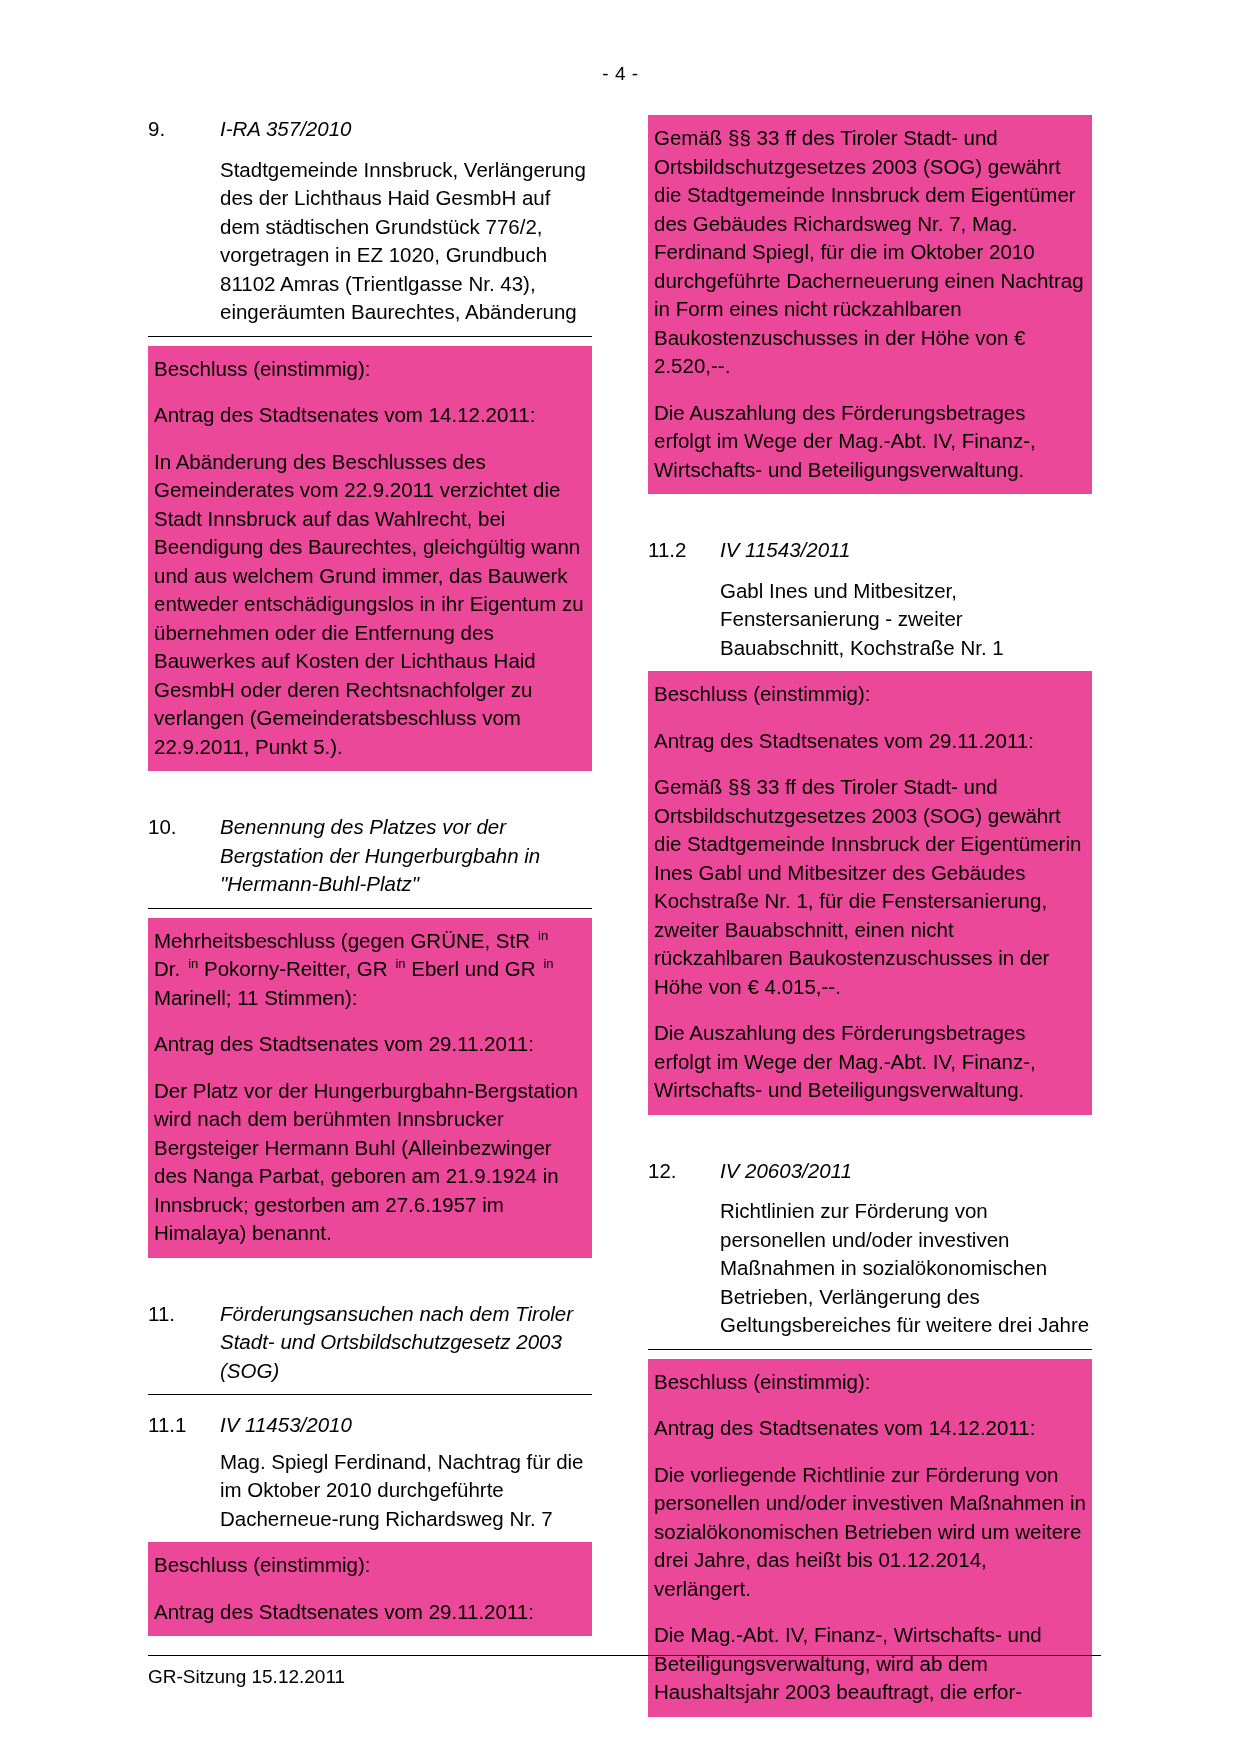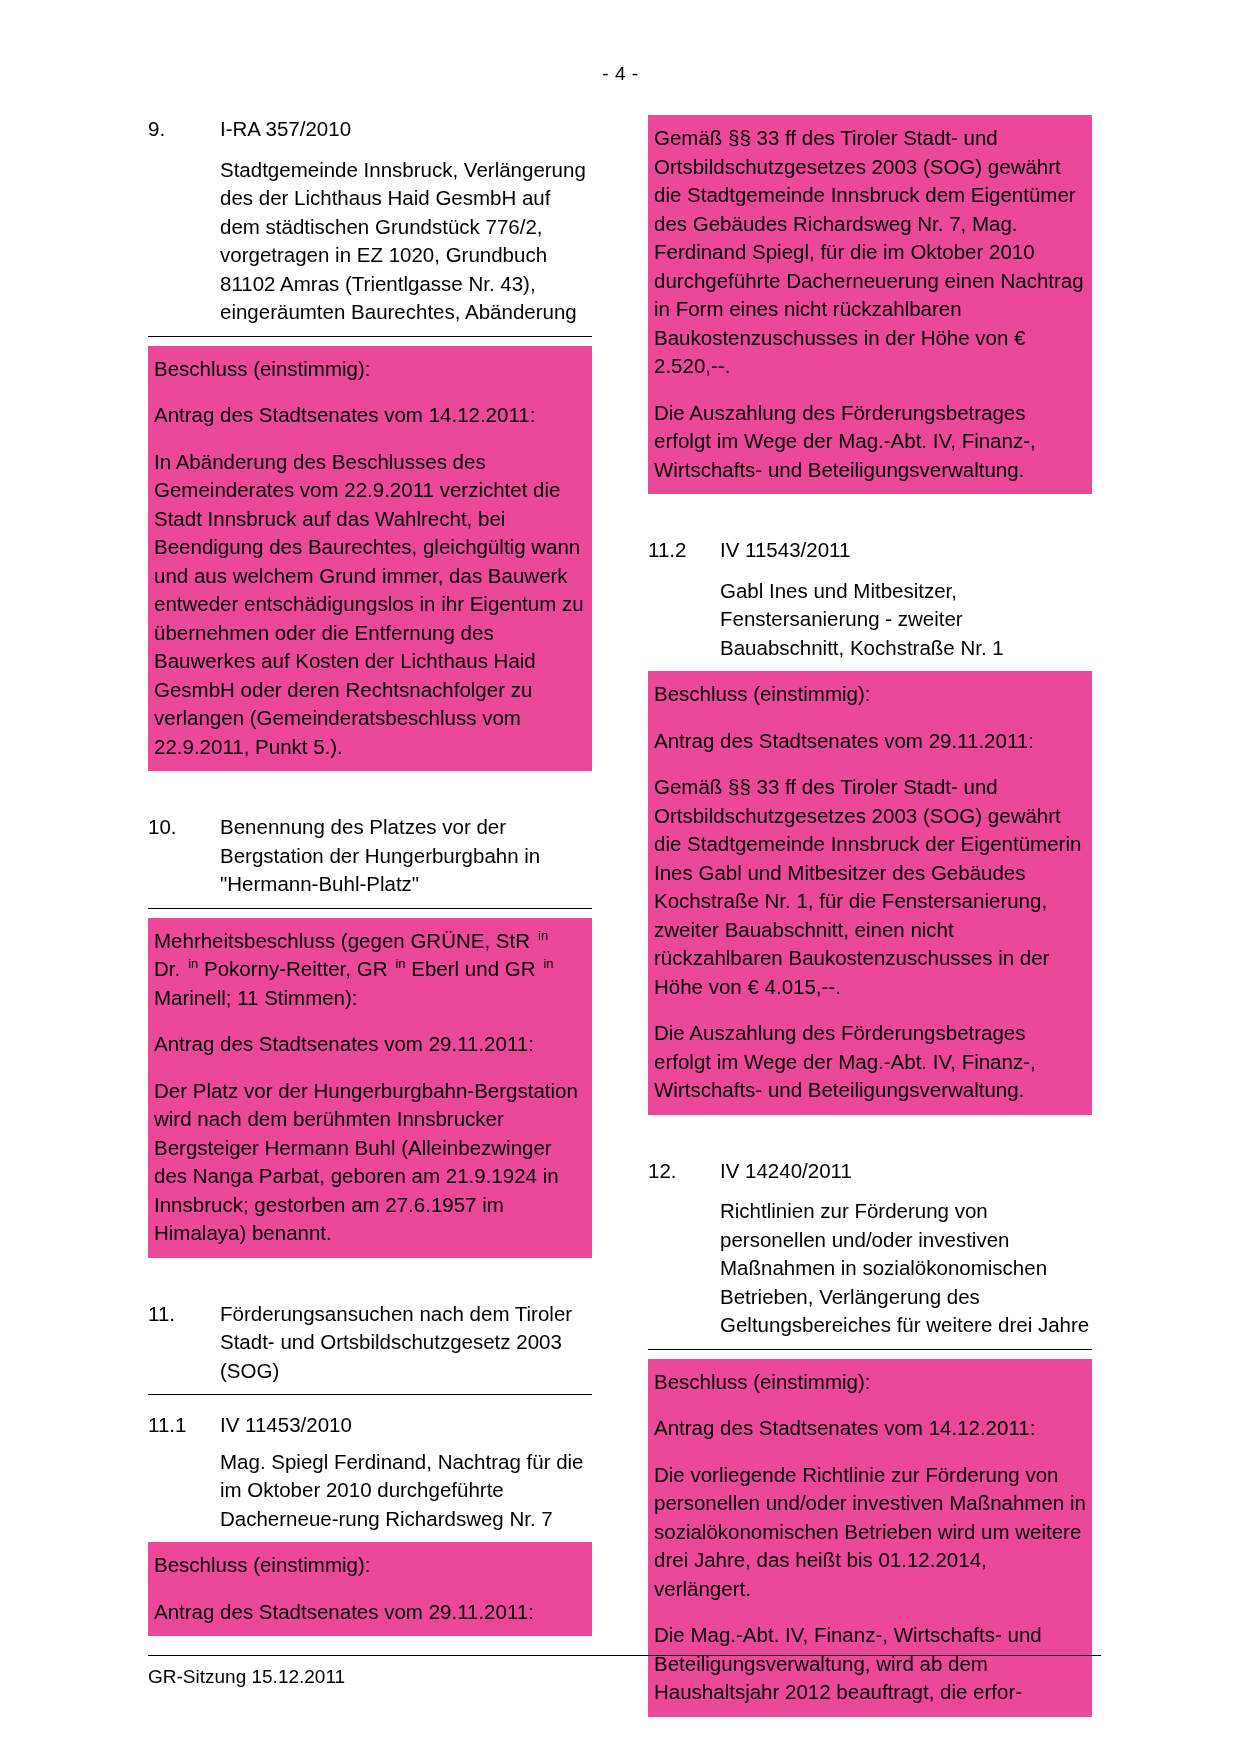"I-RA 357/2010" .title-txt { font-style: none -> italic }
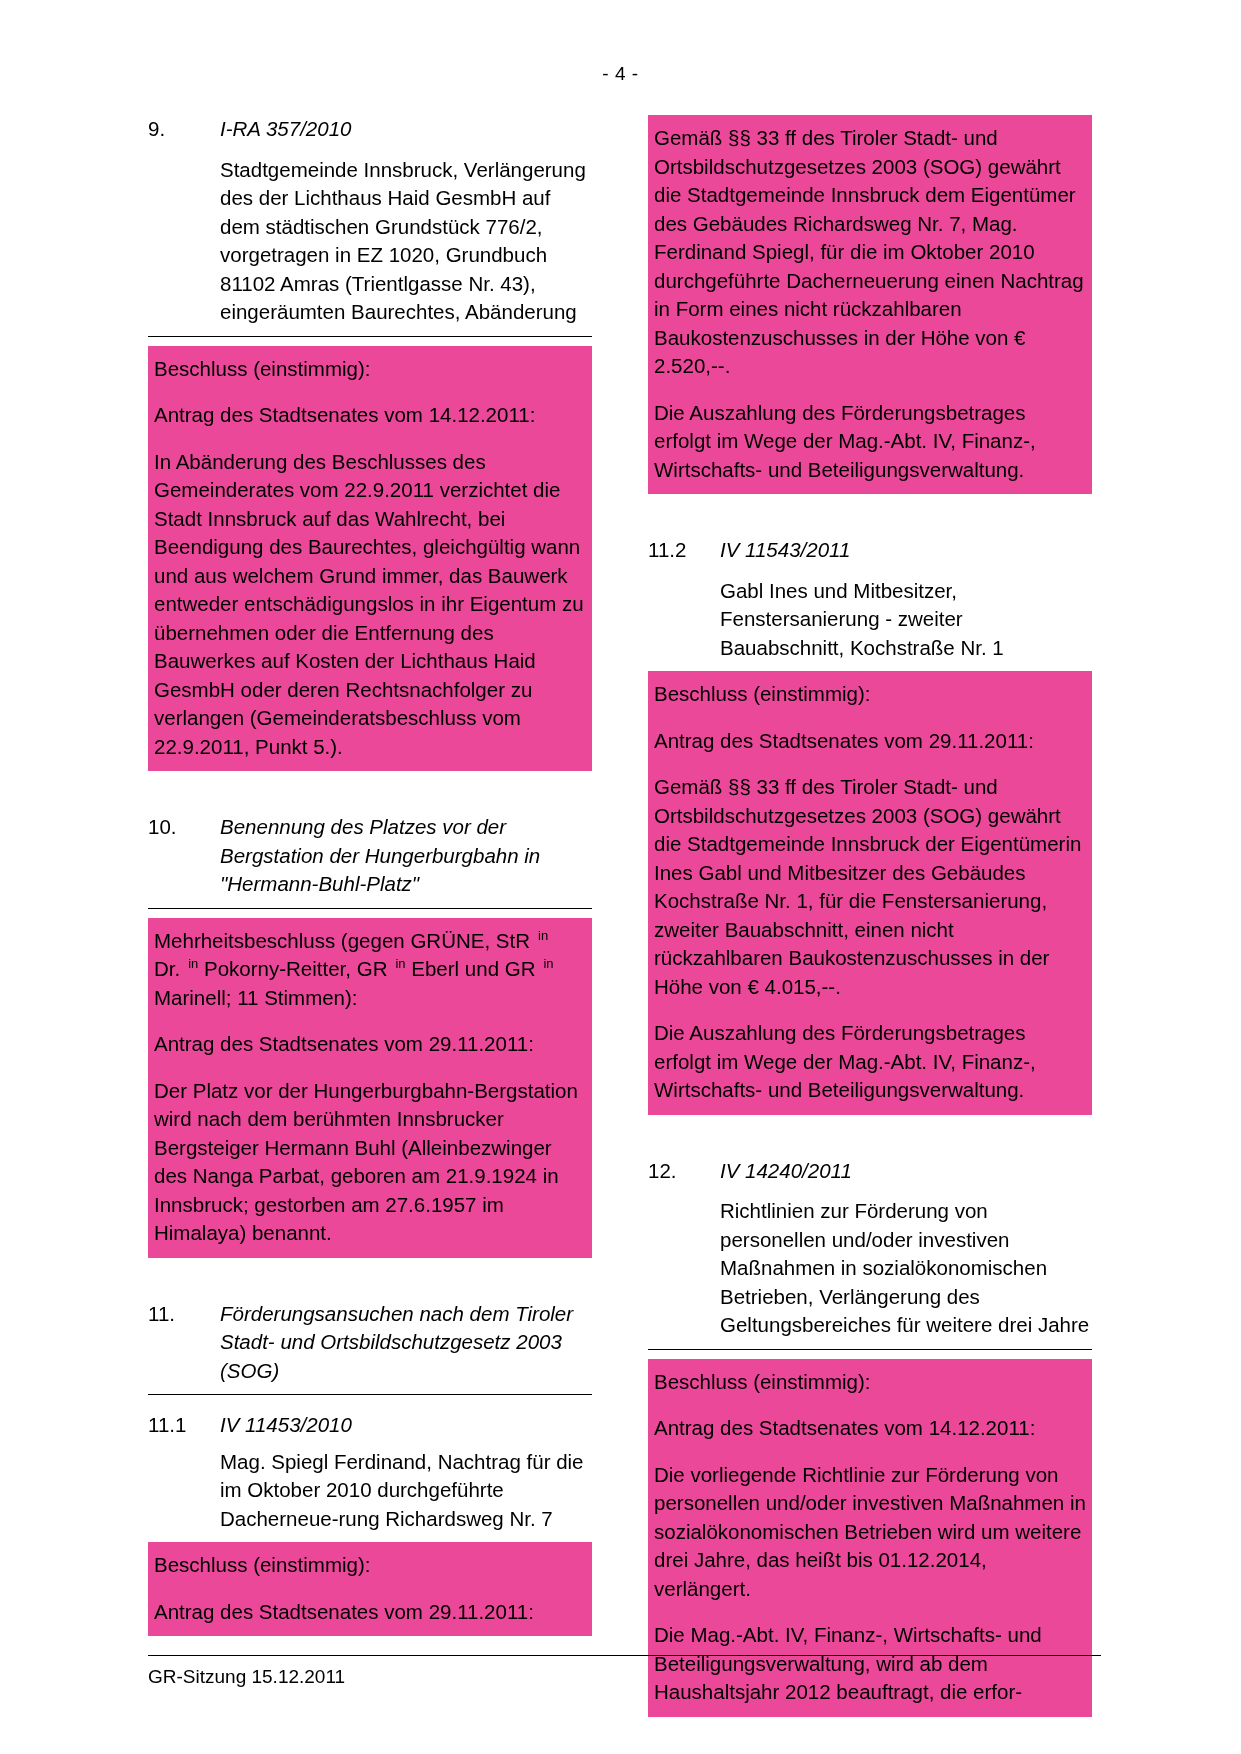"IV 14240/2011" div.title-txt { text: 14240/2011 -> 20603/2011 }
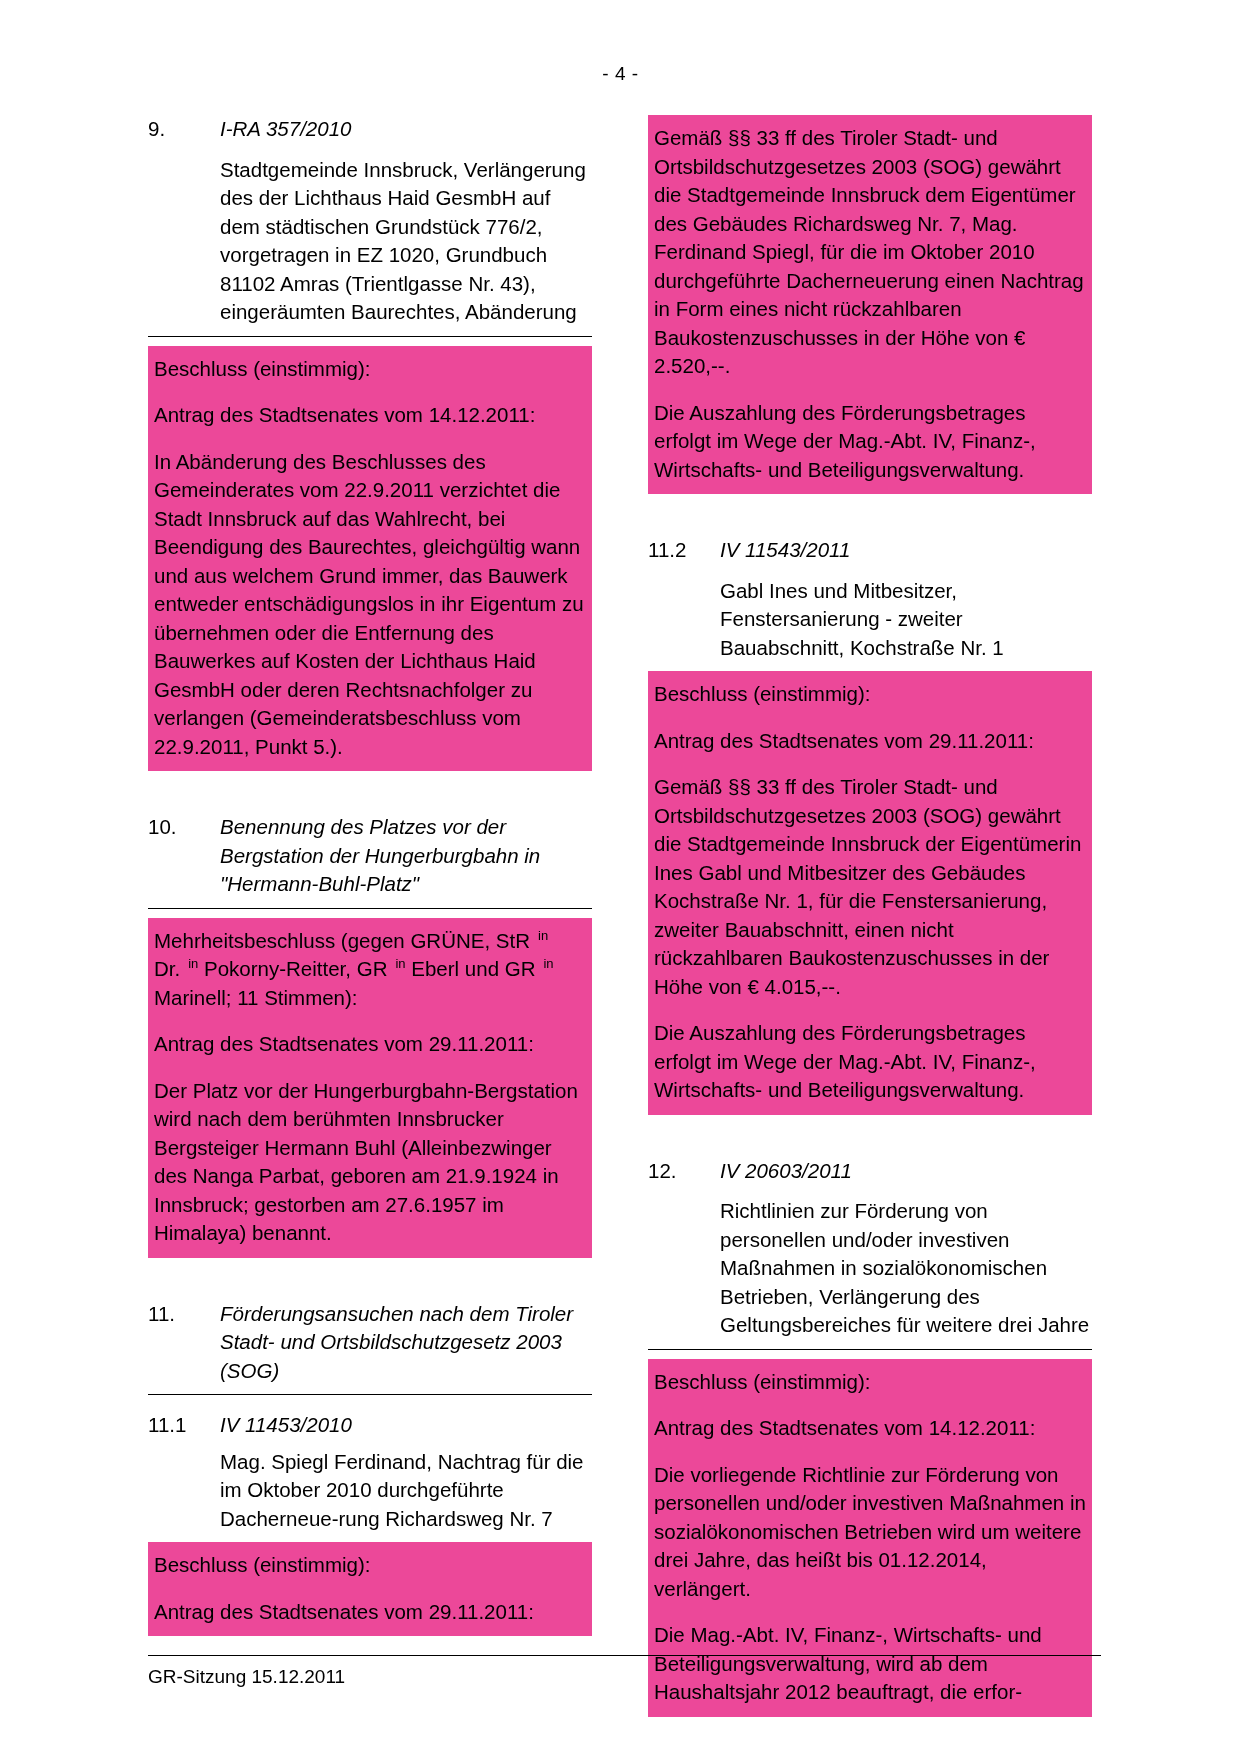"Die Mag.-Abt. IV, Finanz-, Wirtschafts-" p { text: 2012 -> 2003 }
